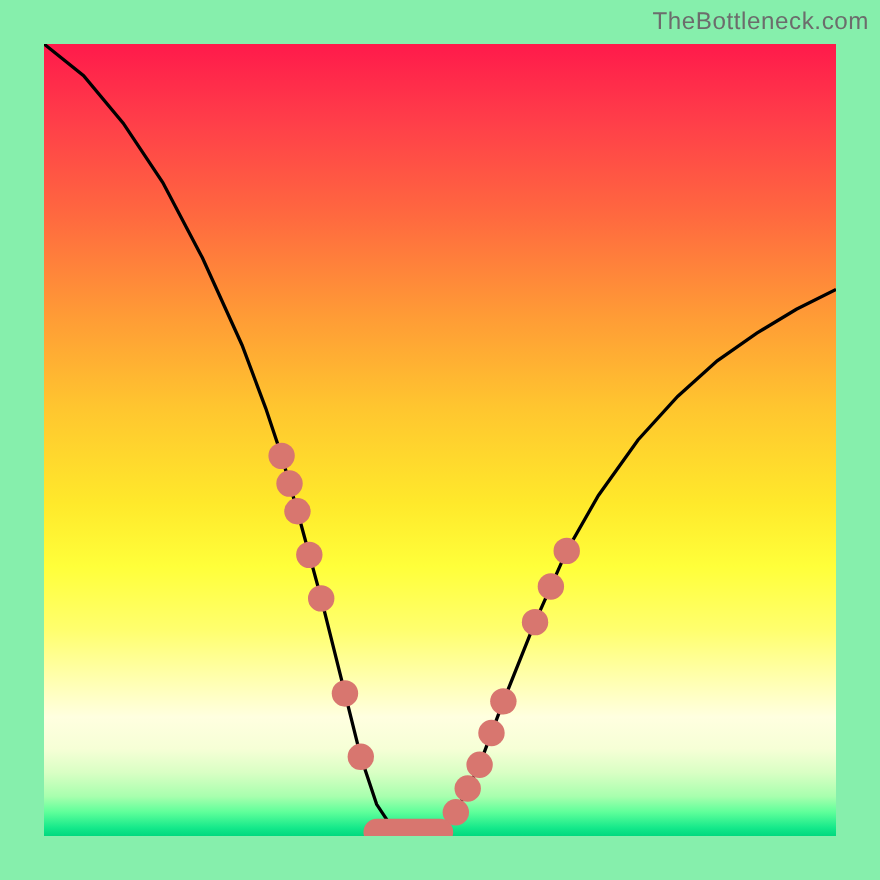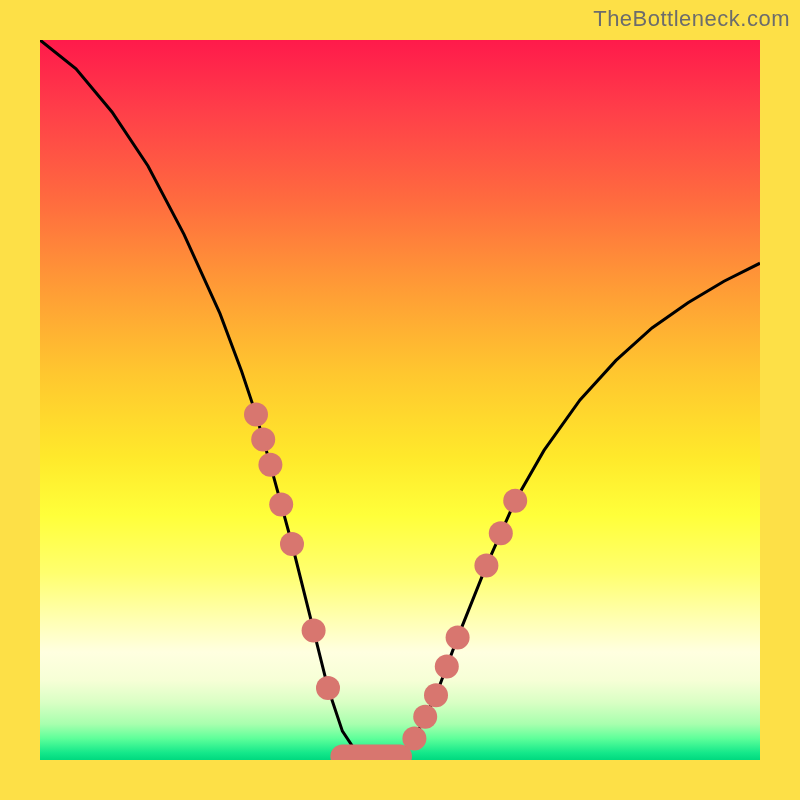"TheBottleneck.com" .frame { background: #fde047 -> #86efac }
